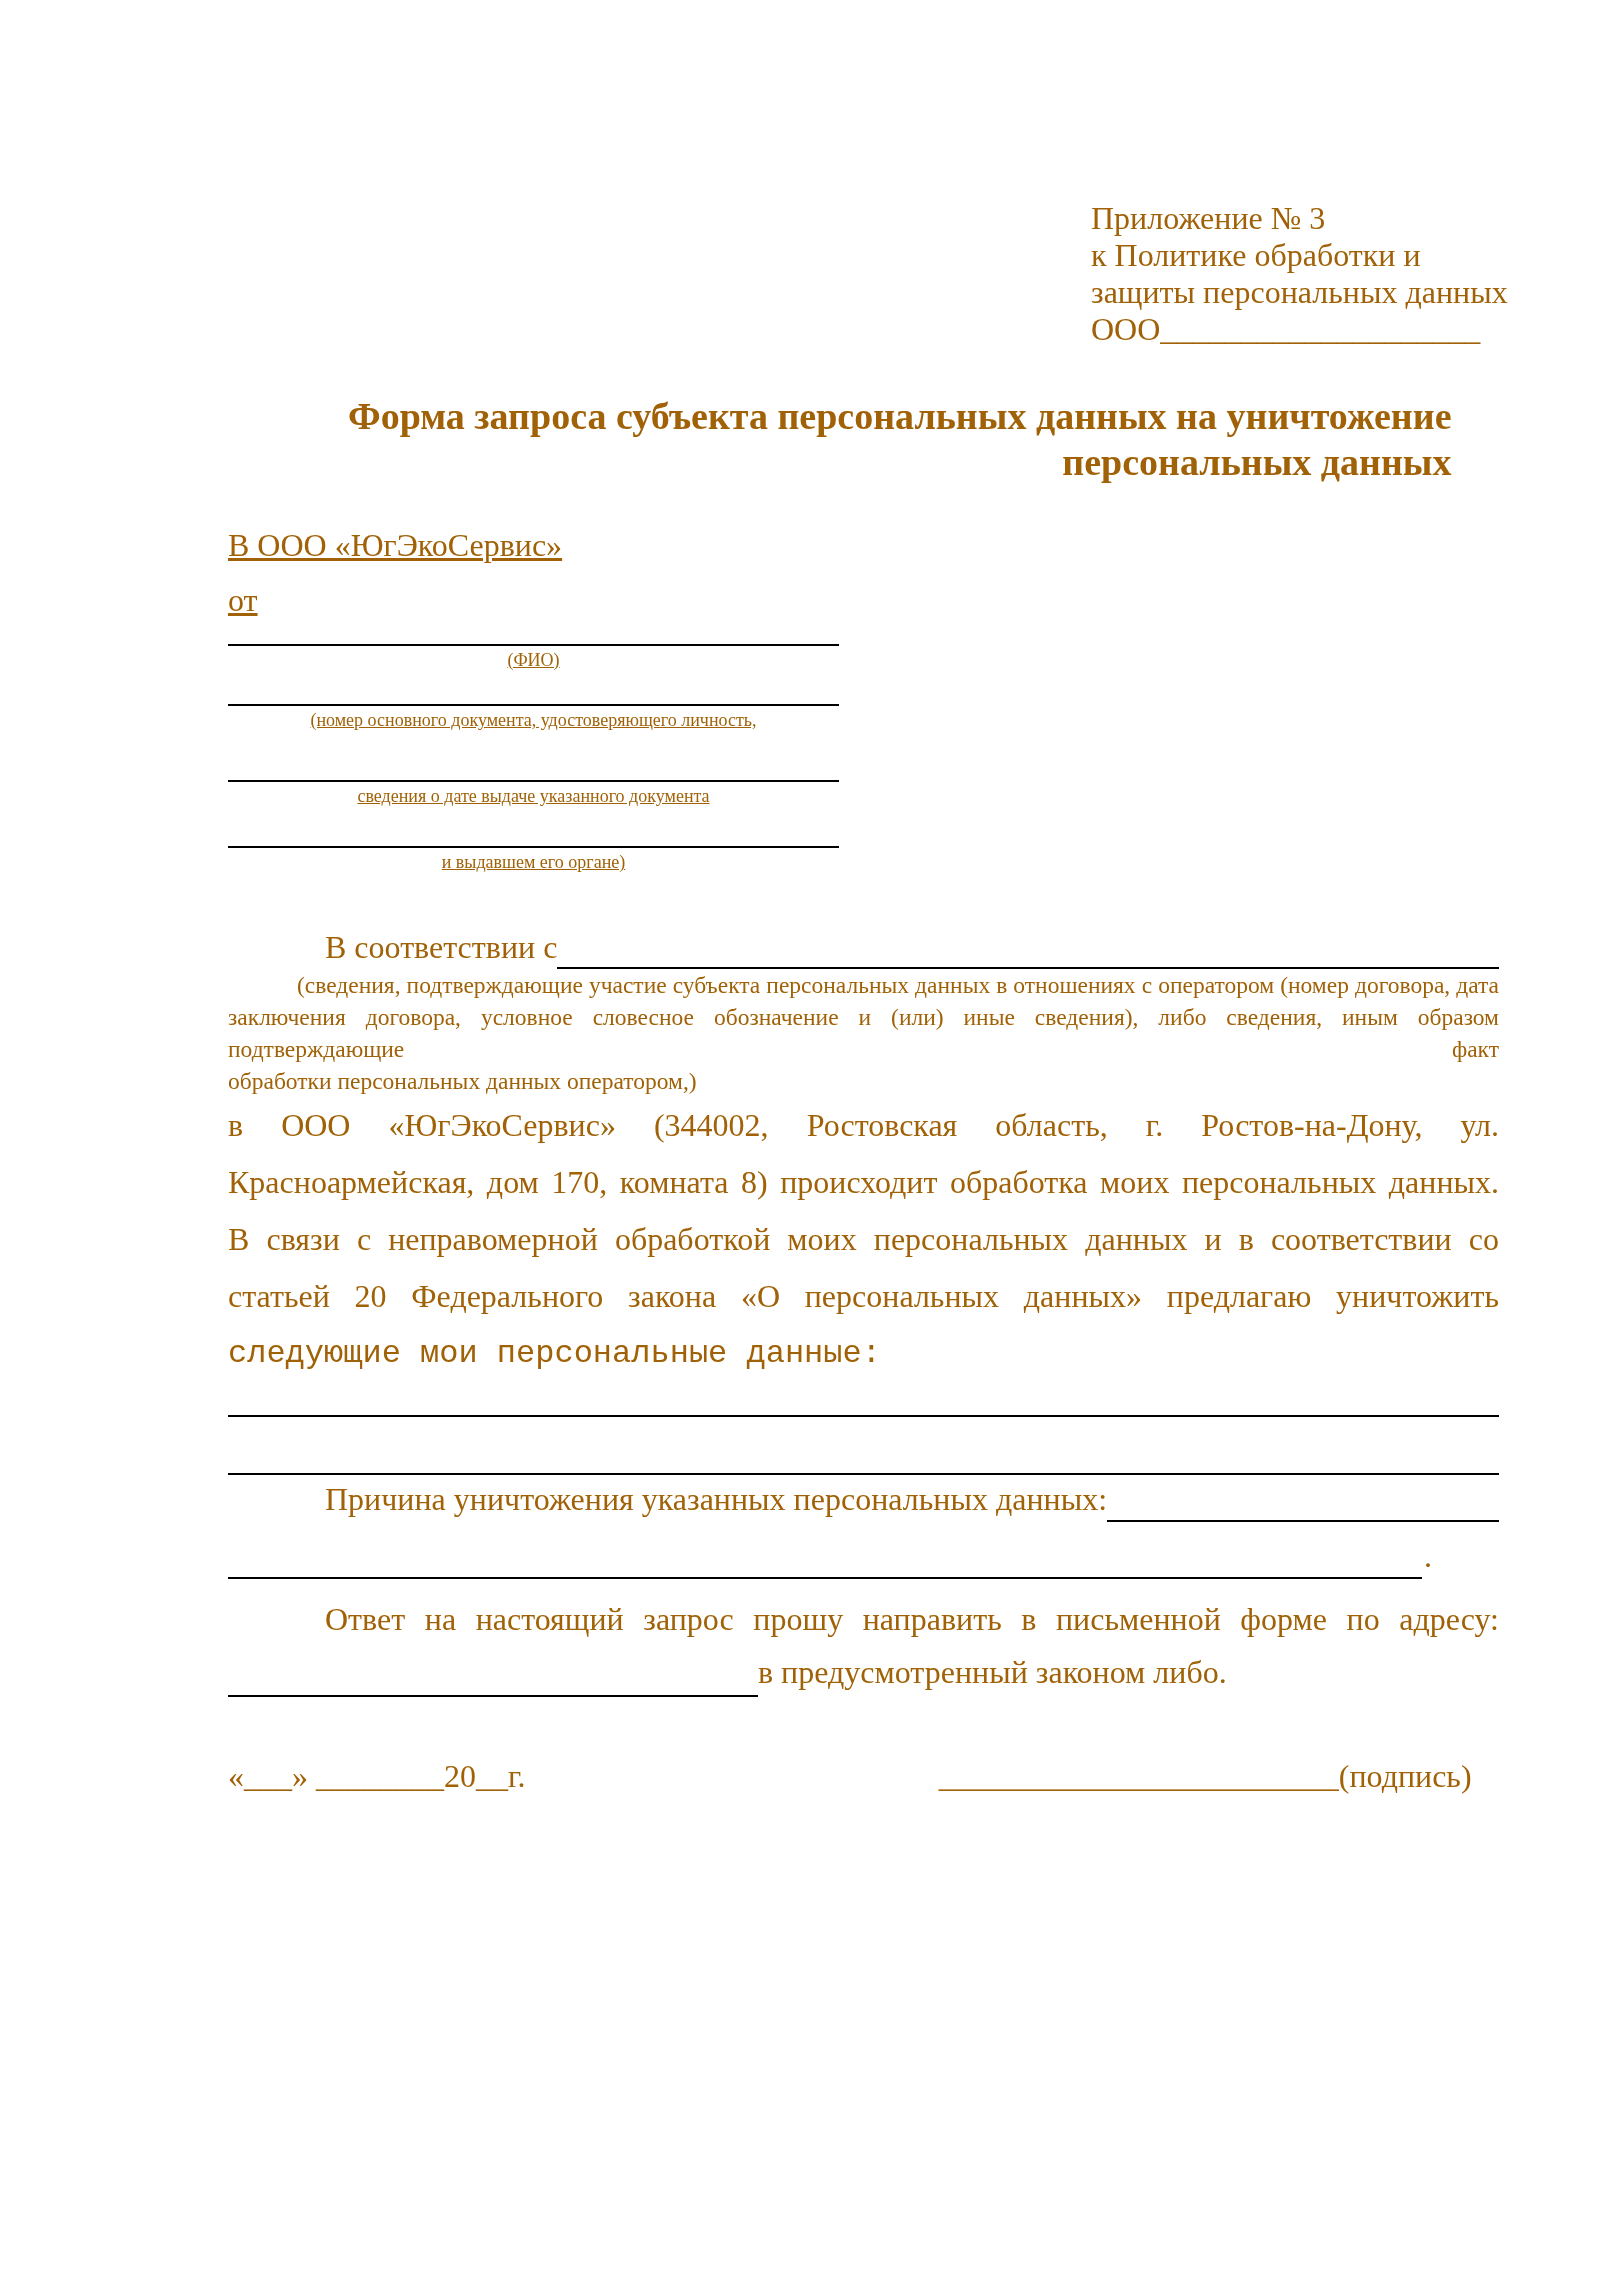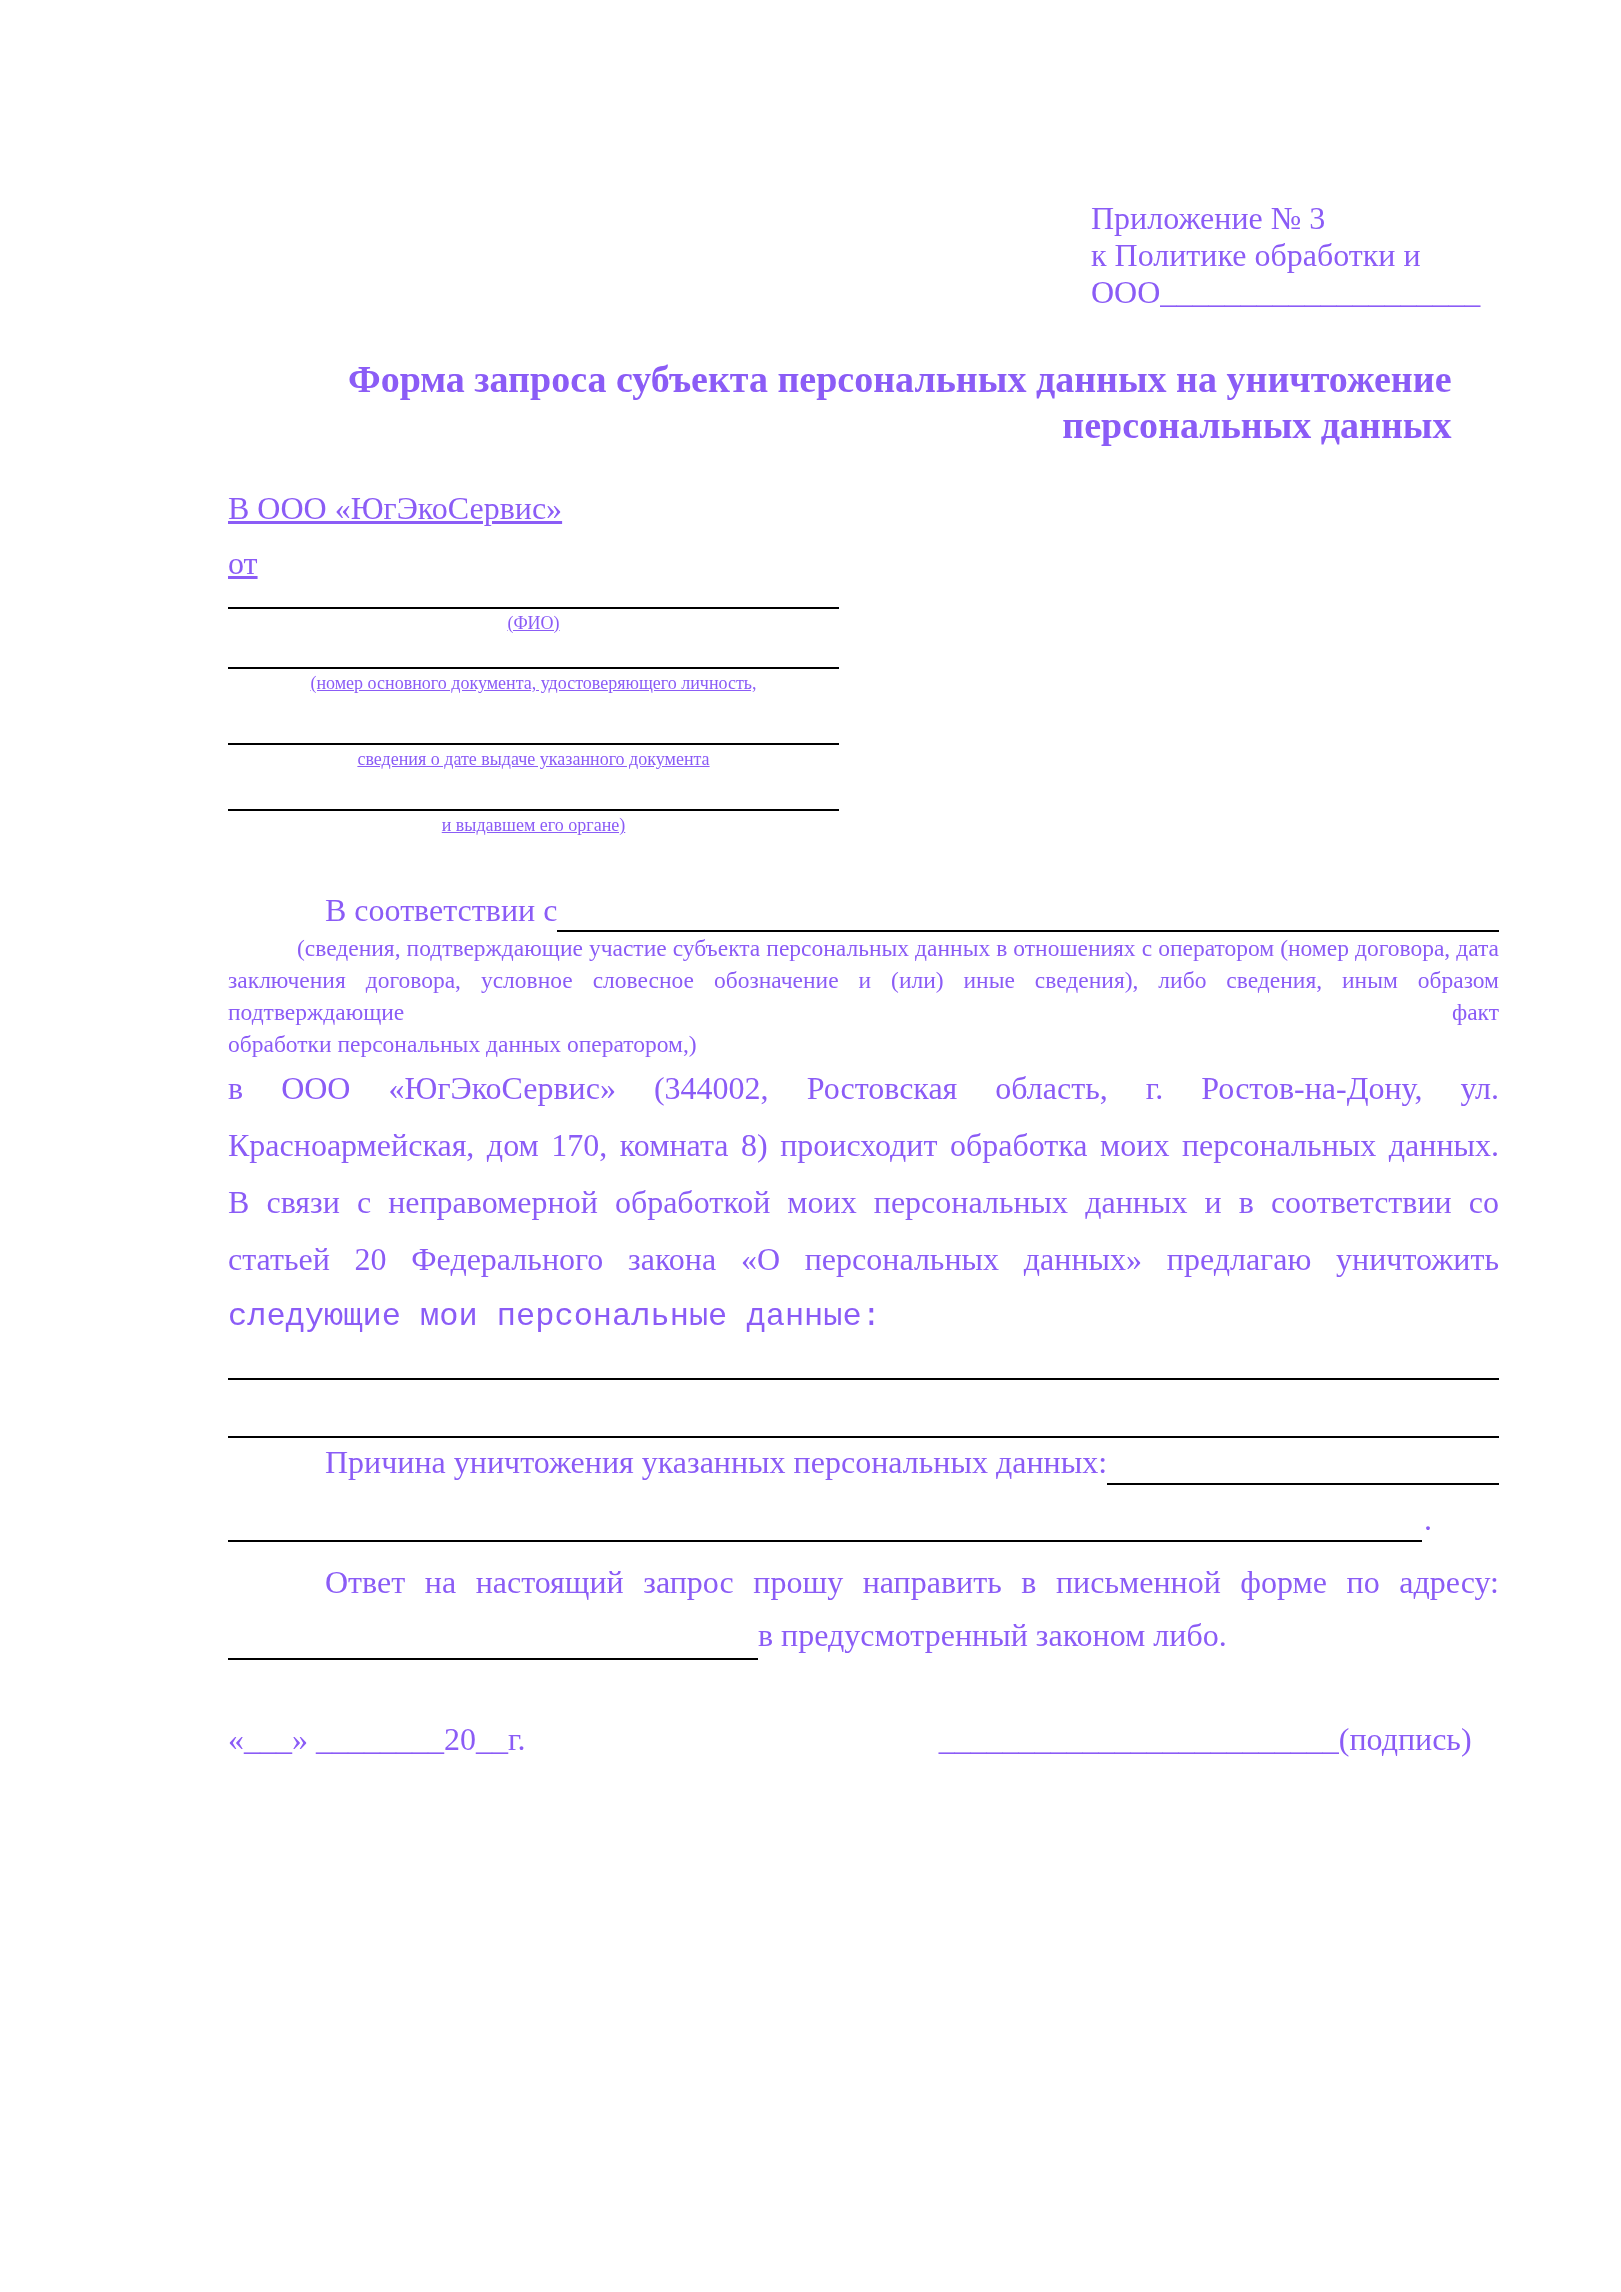"Приложение № 3" .page { color: #8b5cf6 -> #a16207 }
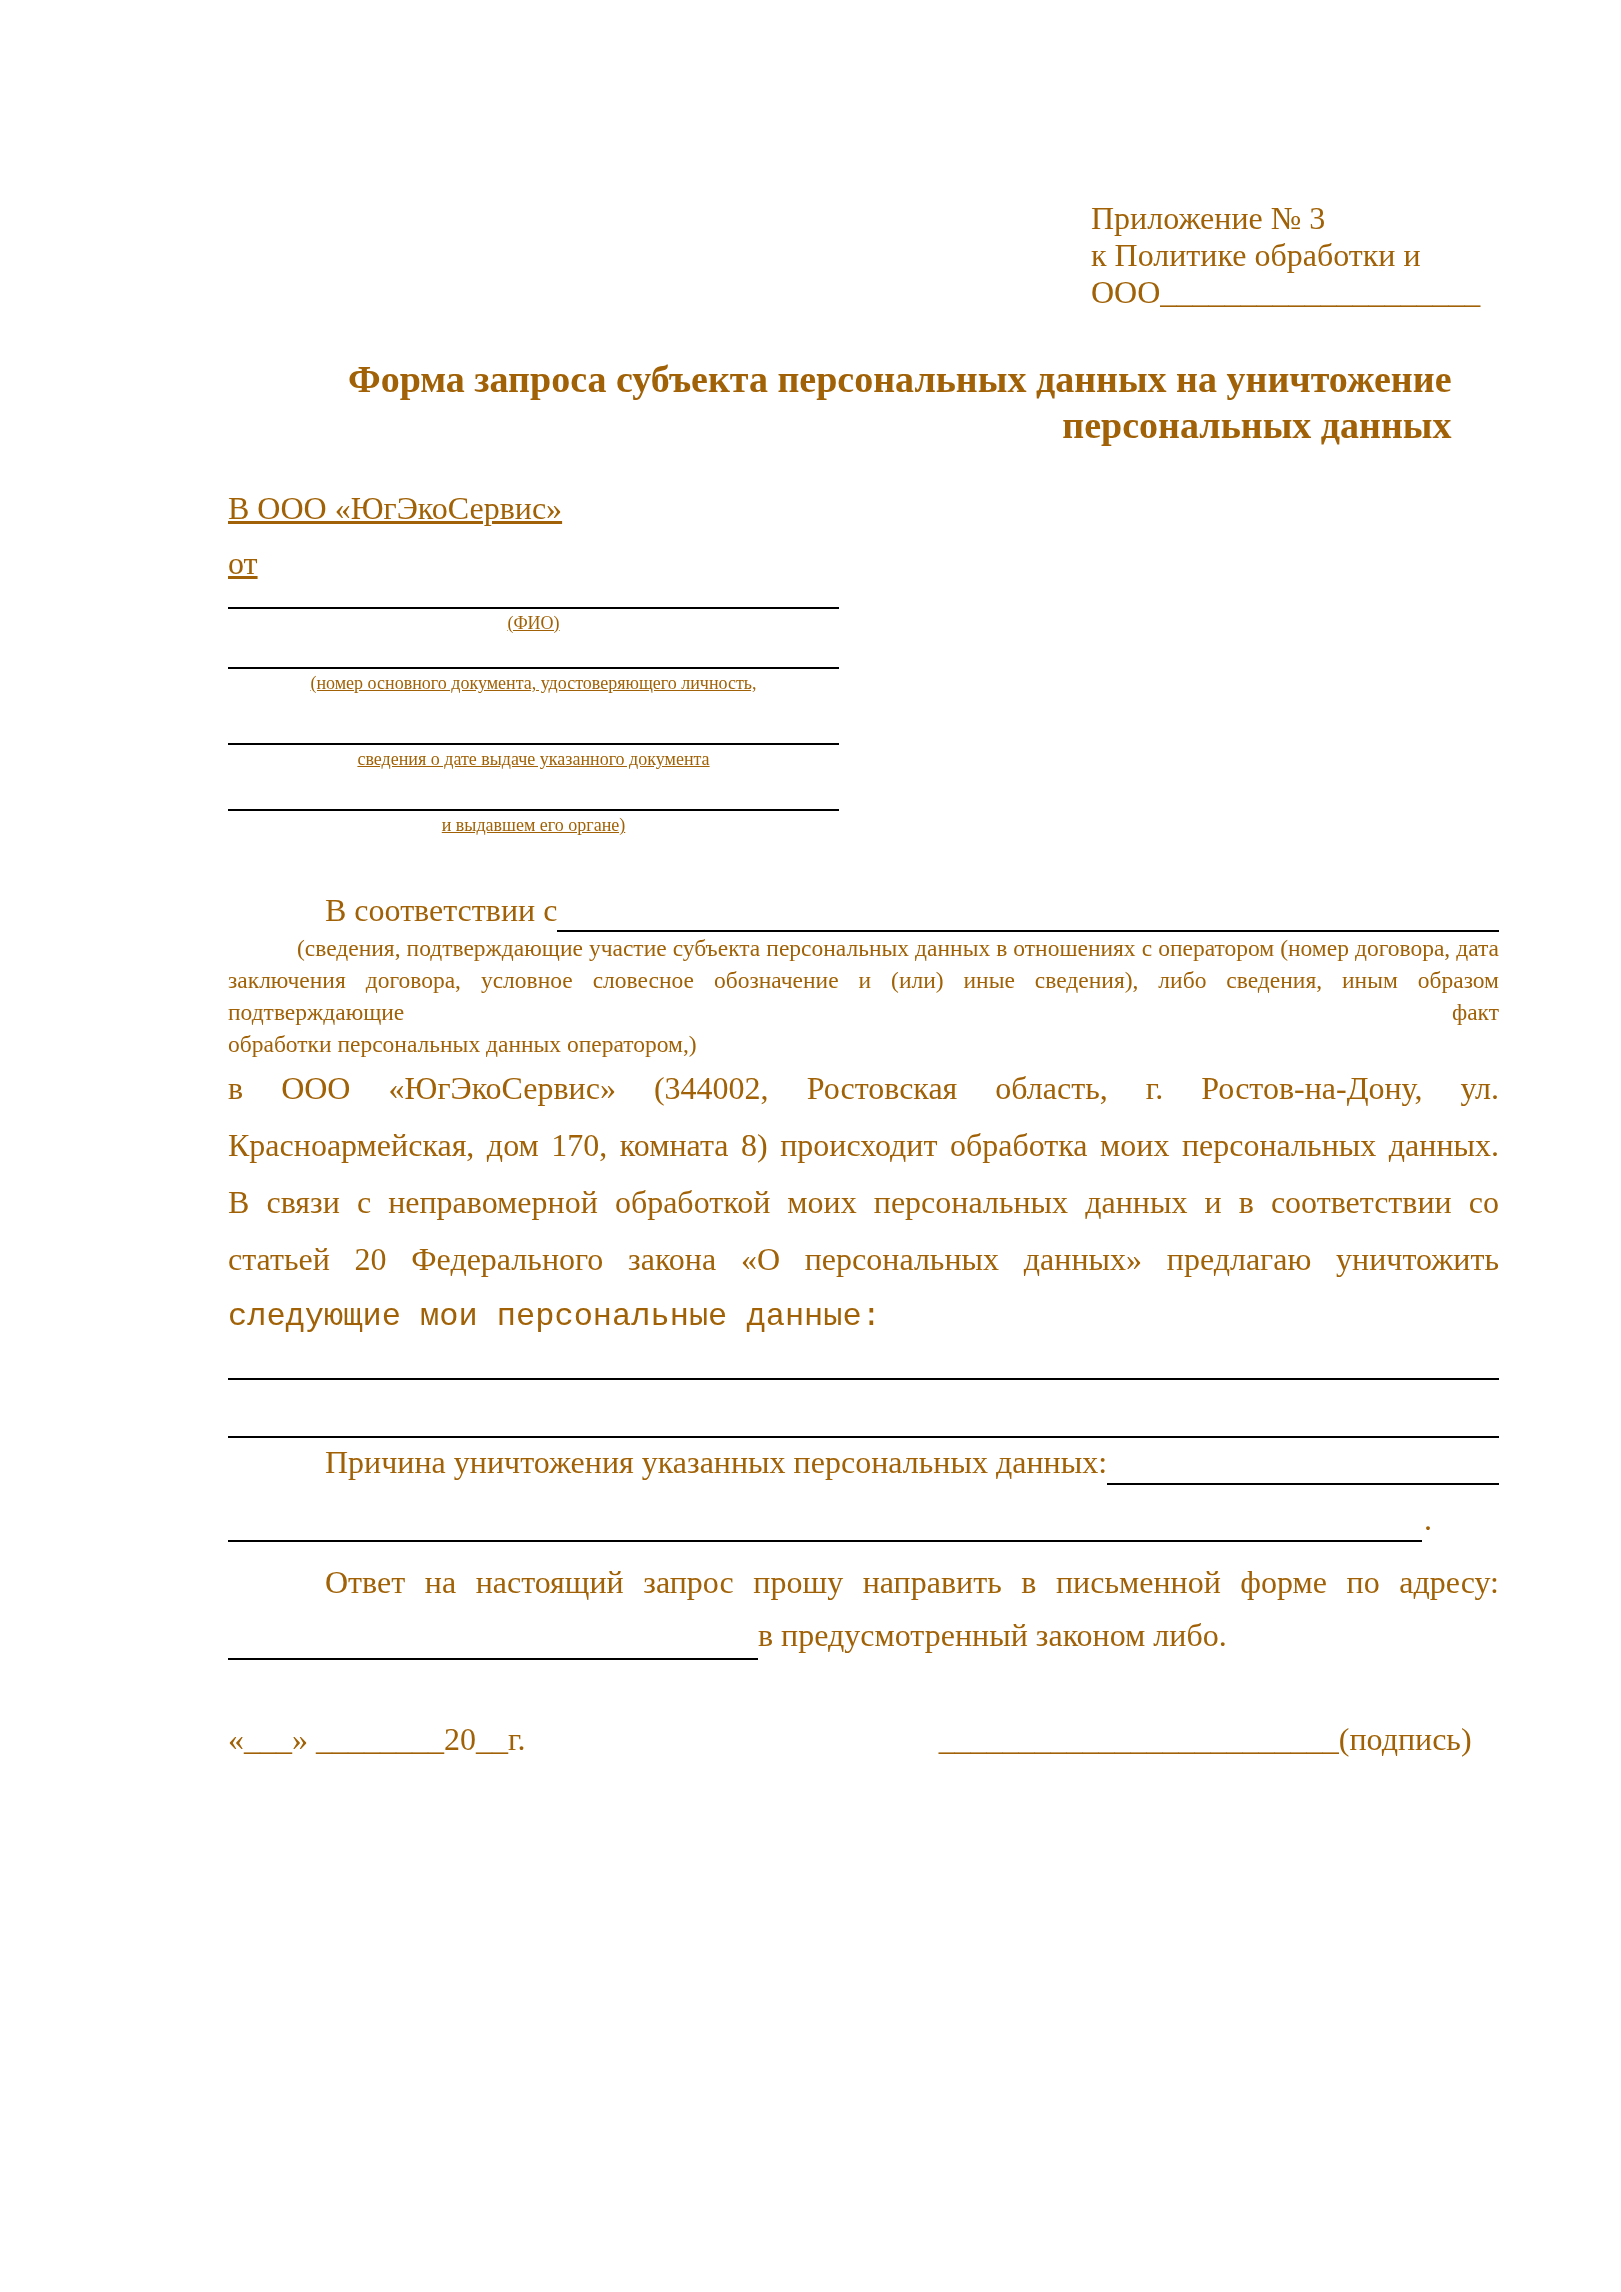"защиты персональных данных" div { html: none -> <div>защиты персональных данных</div> }
